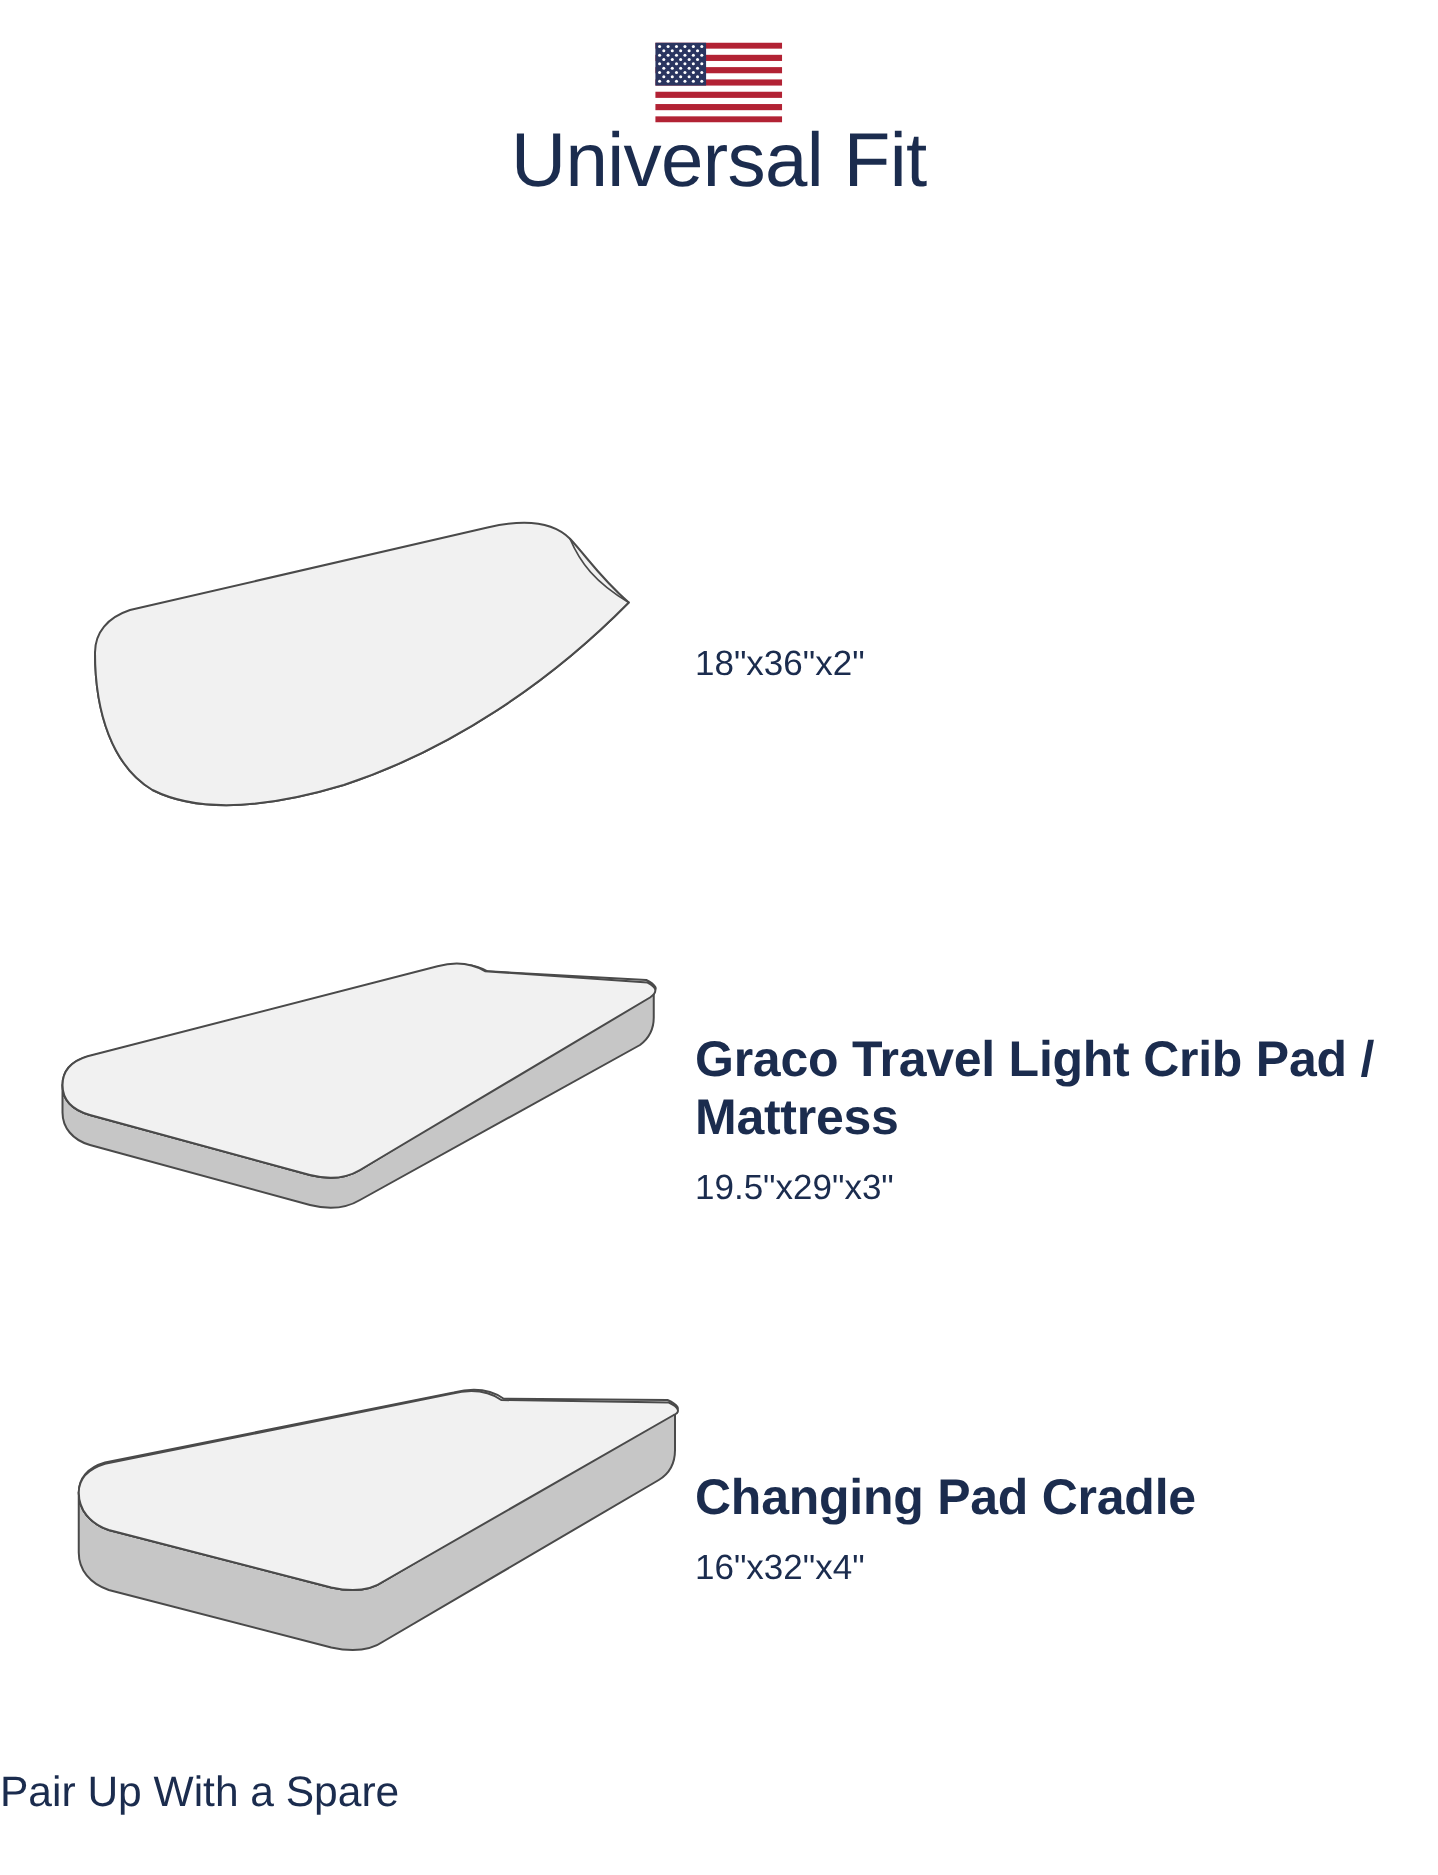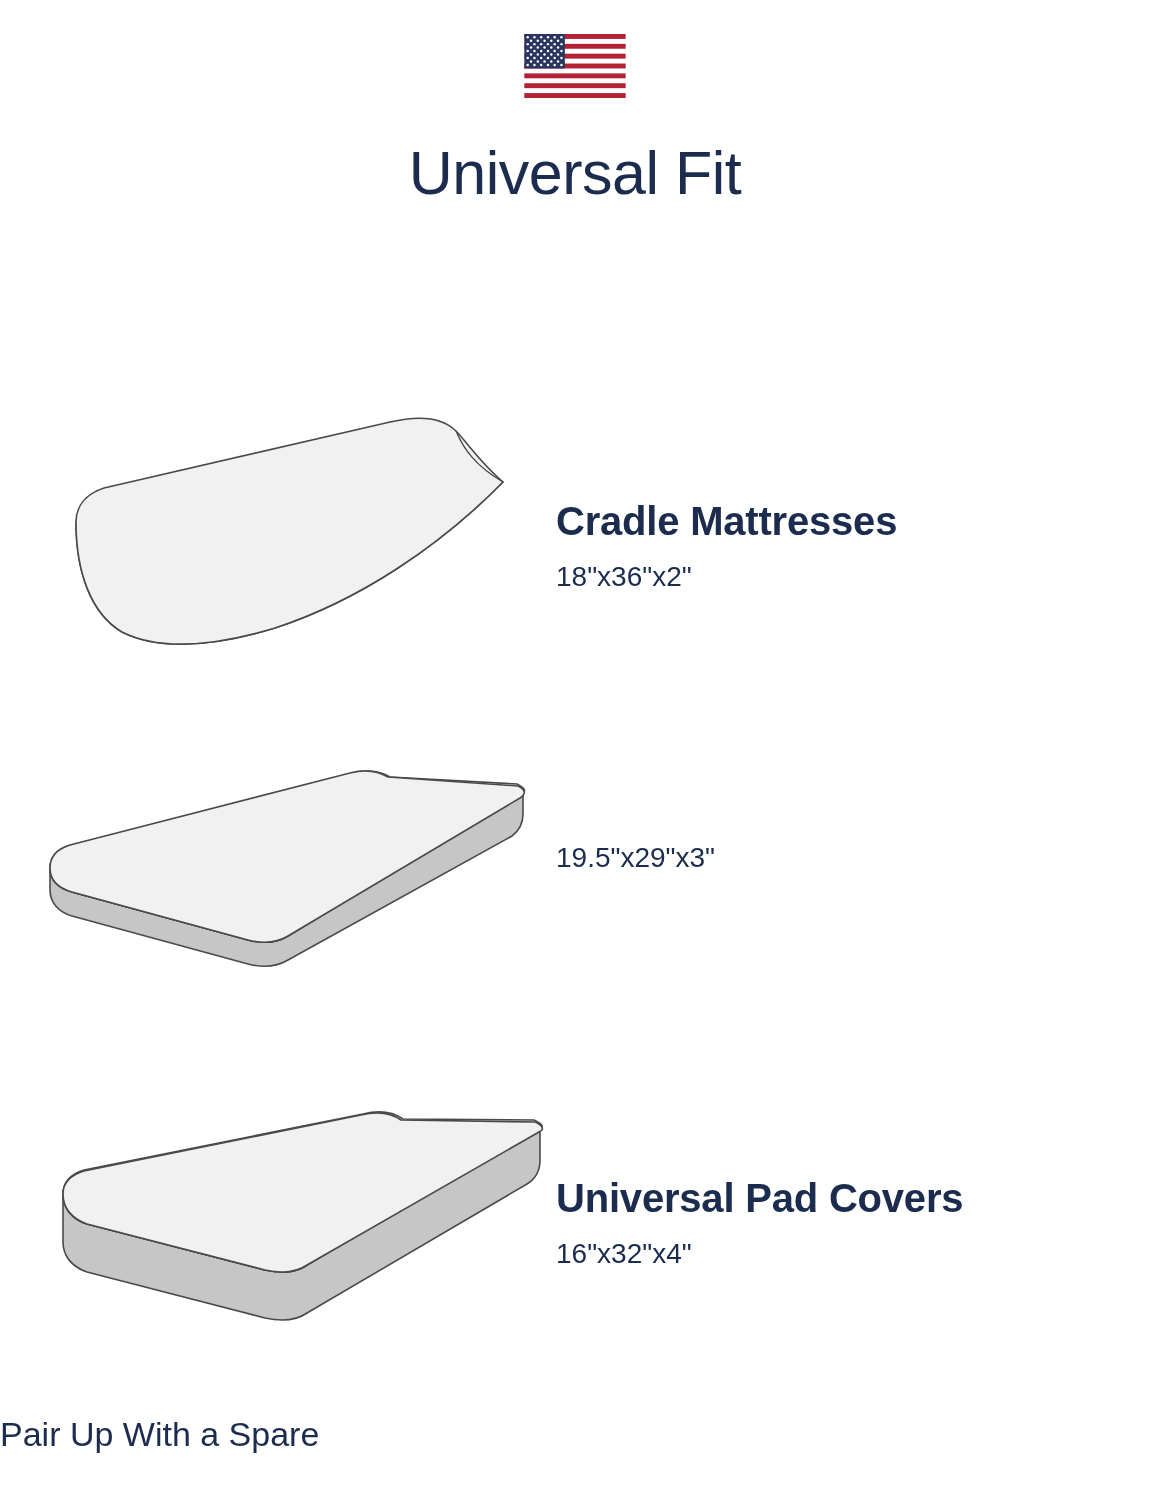"Universal Fit" .title { margin-top: 45px -> none }
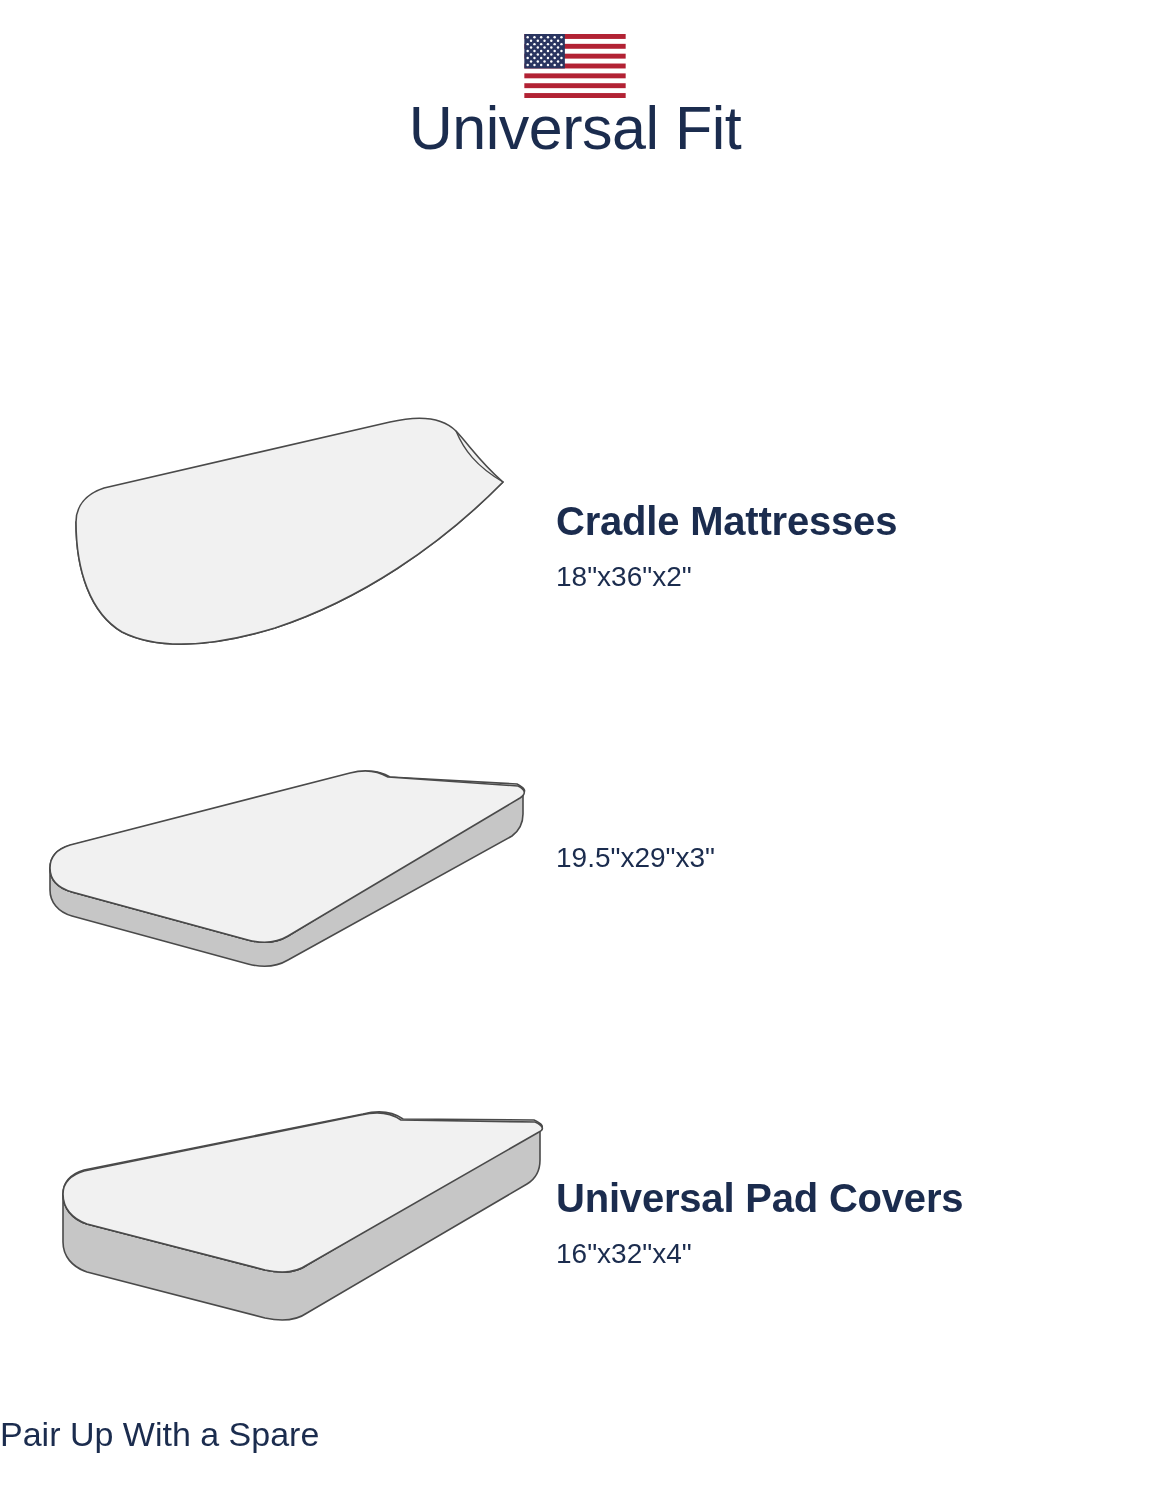"Cradle Mattresses" div.row-title { html: <div>Cradle Mattresses</div> -> none }
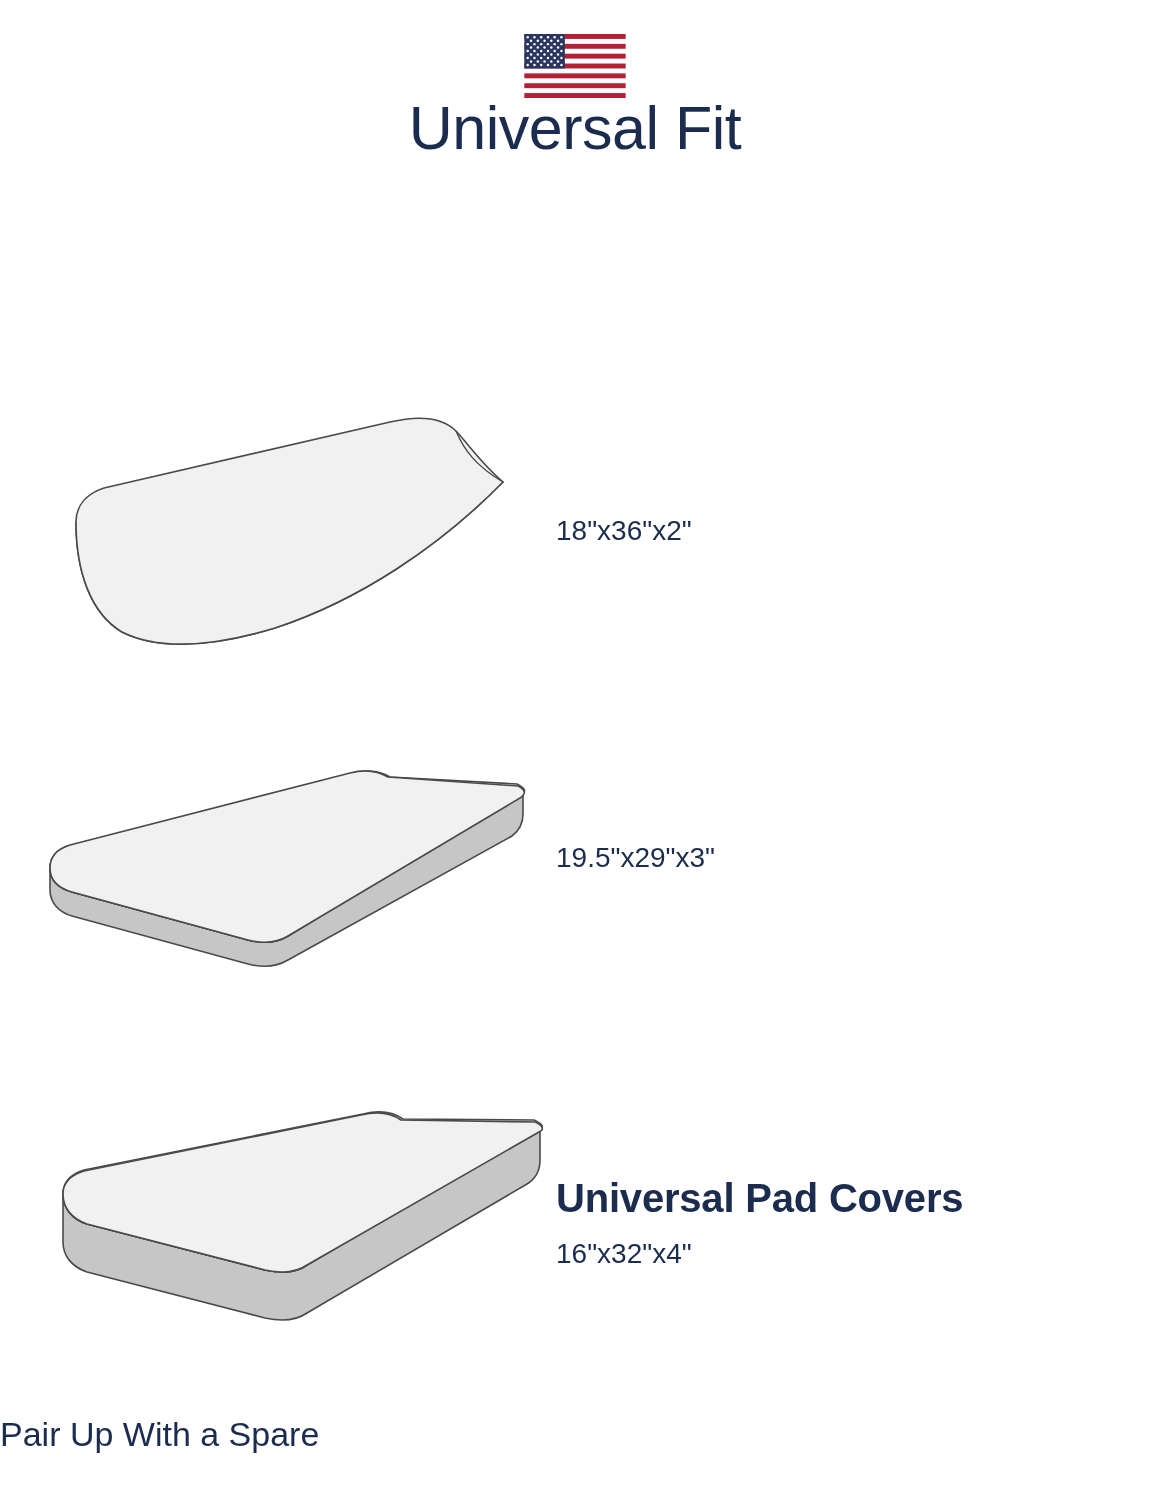"Graco Travel Light Crib Pad" div.row-title { html: none -> <div>Graco Travel Light Crib Pad / Mattress</div> }
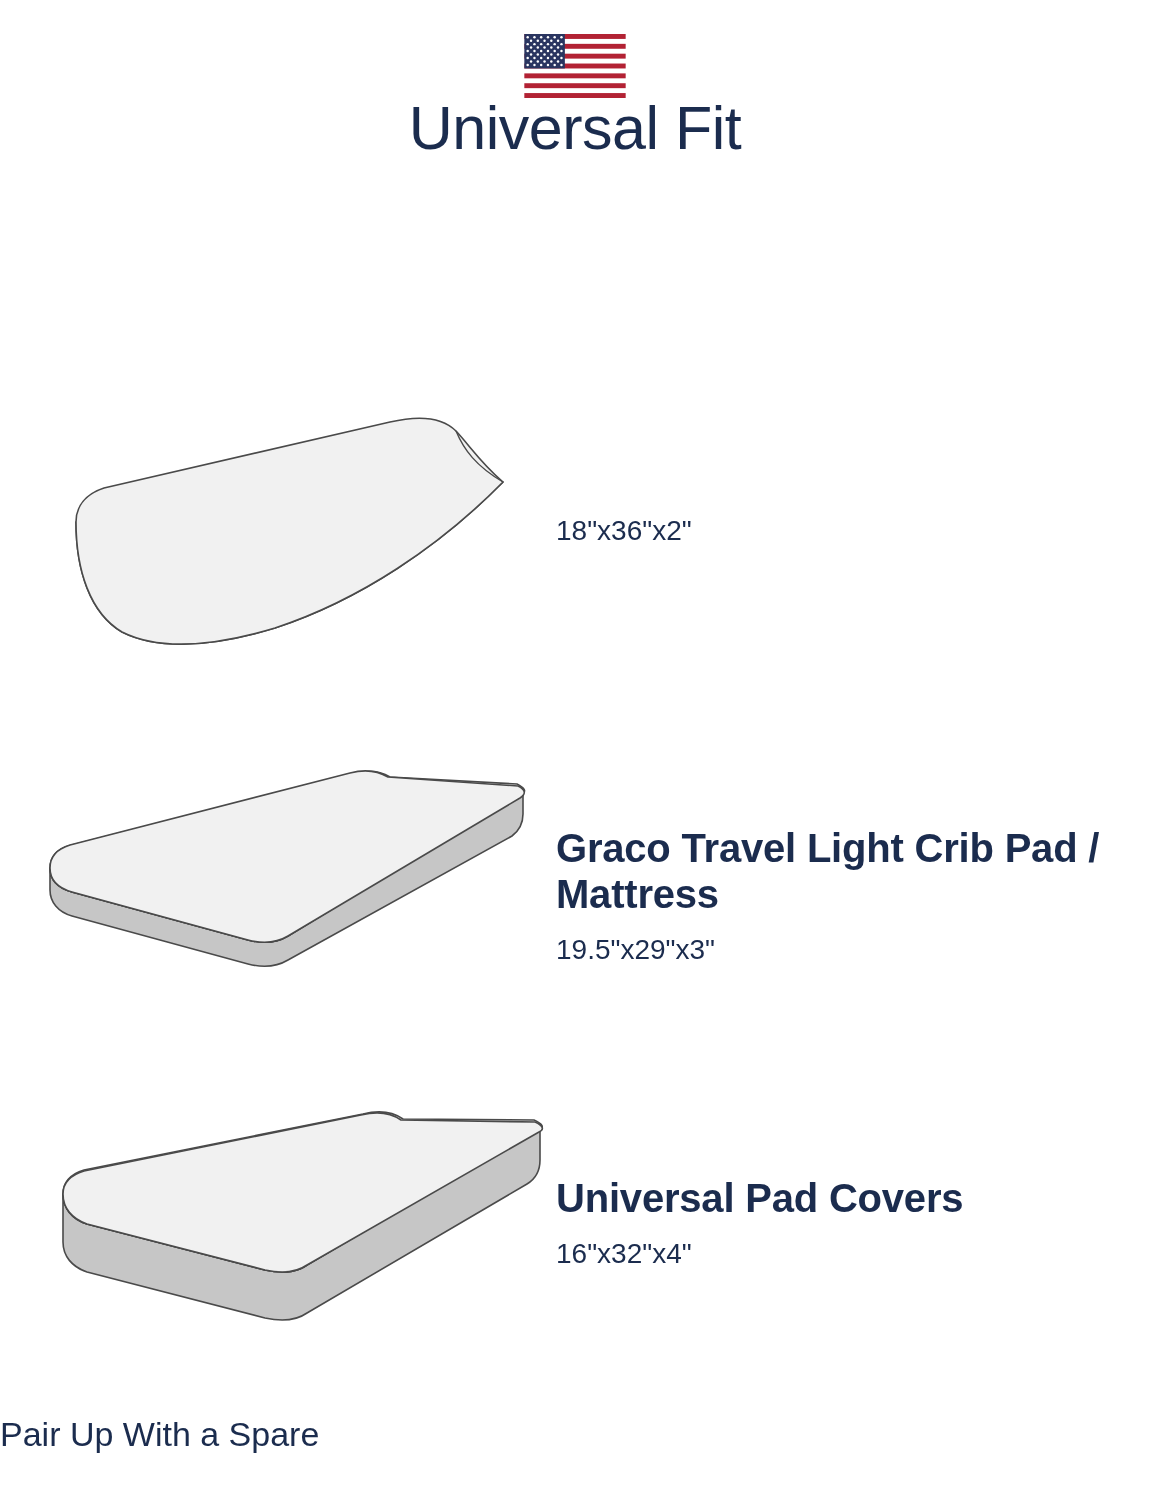"Universal Pad Covers" div.row-title { text: Universal Pad Covers -> Changing Pad Cradle }
